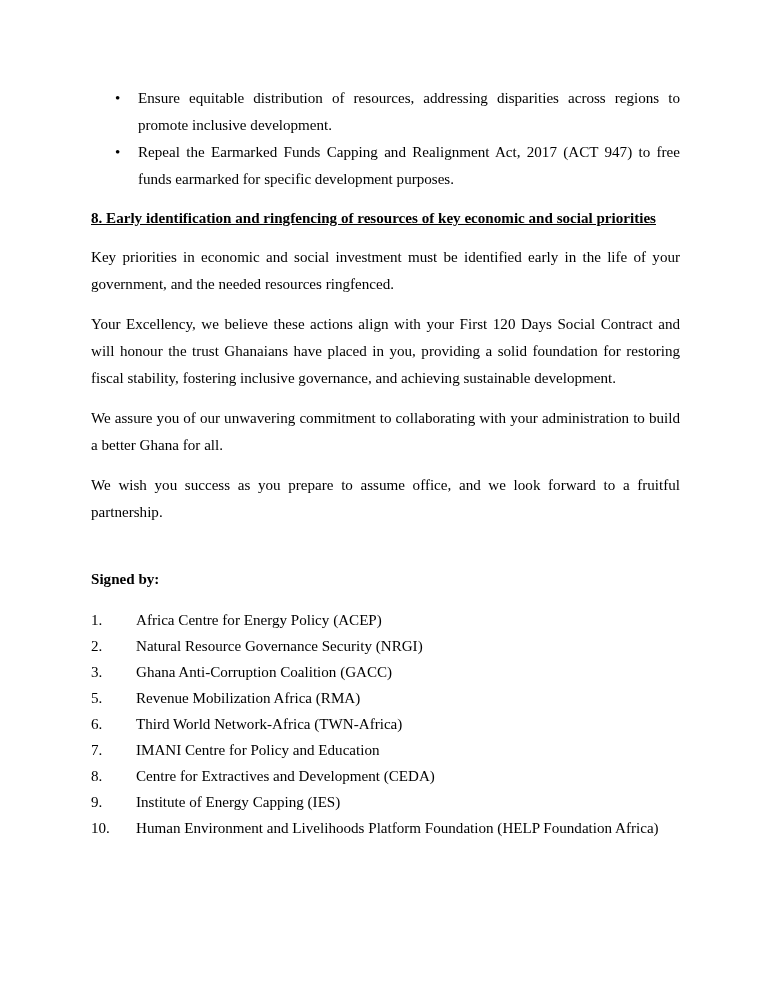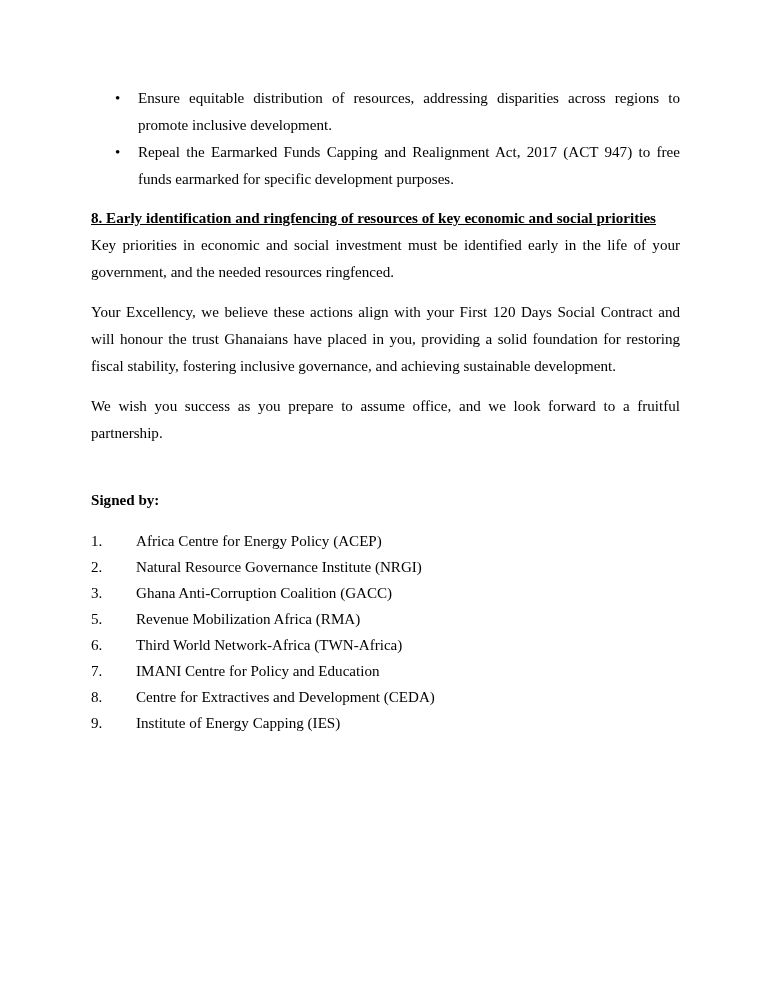"Key priorities in economic and" .para:first-of-type { margin-top: 0 -> 12px }
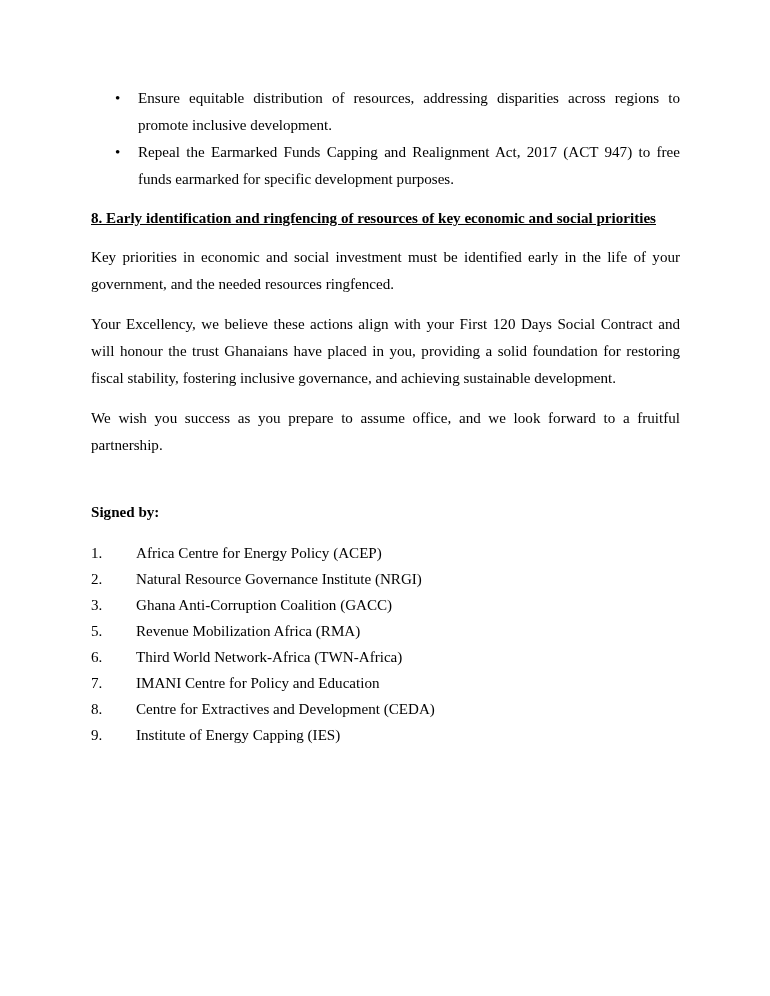"We assure you of our" p.para { html: none -> <p>We assure you of our unwavering commitment to collaborating with your administration to build a better Ghana for all.</p> }
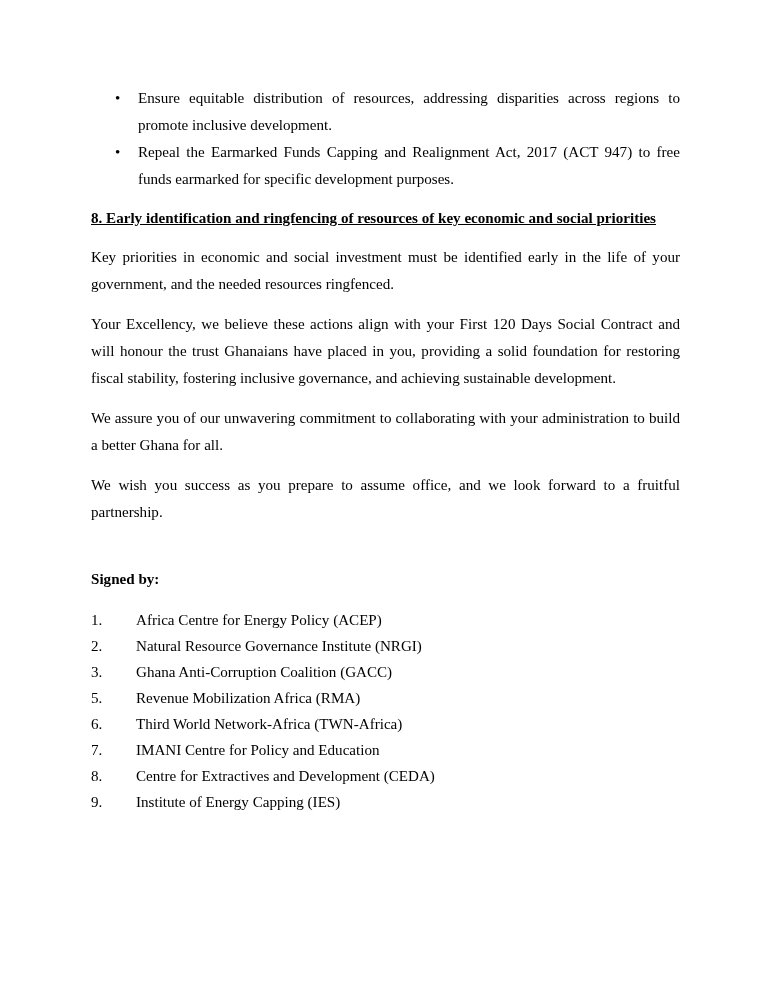"Natural Resource Governance Institute" span.sig-name { text: Institute -> Security }
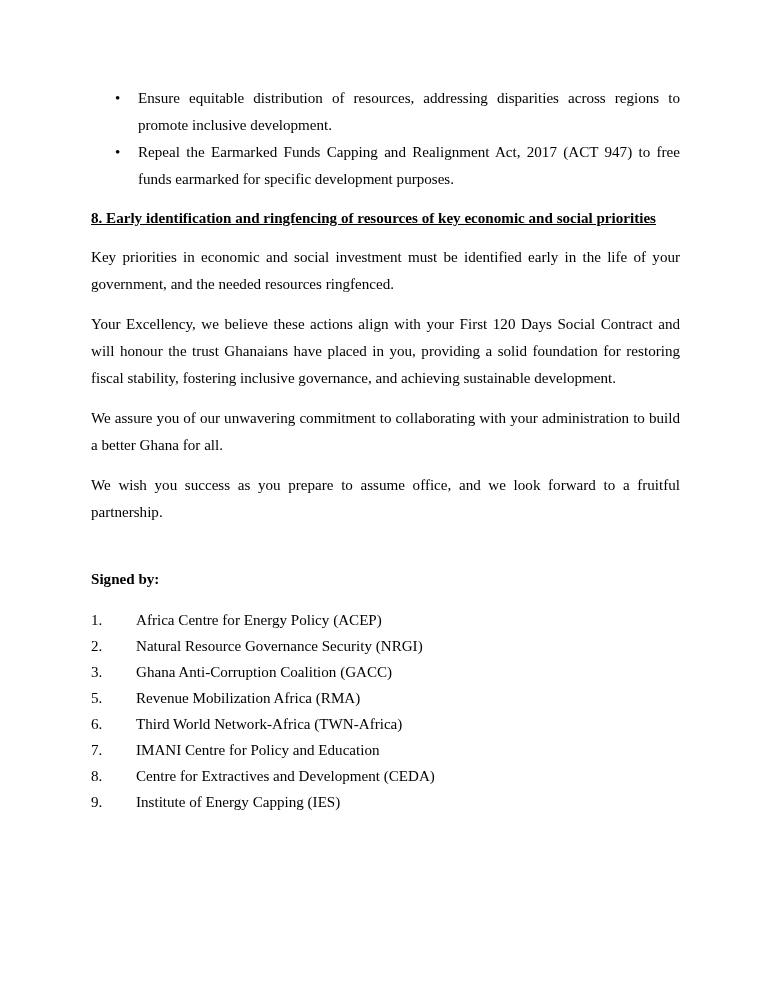"10. Human Environment and Livelihoods" li.signatory-row { html: none -> <li> <span>10.</span><span>Human Environment and Livelihoods Platform Foundation (HELP Foundation Africa)</span> </li> }
